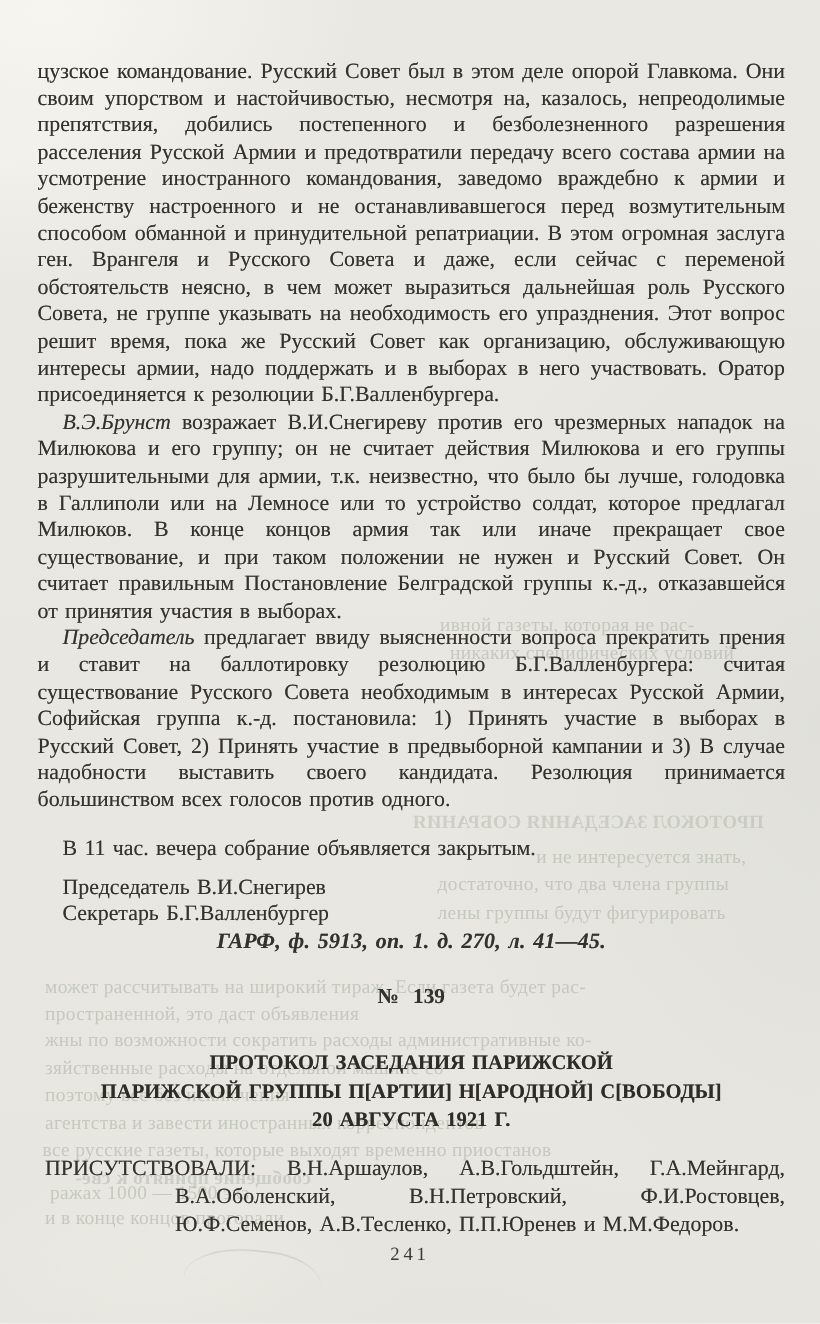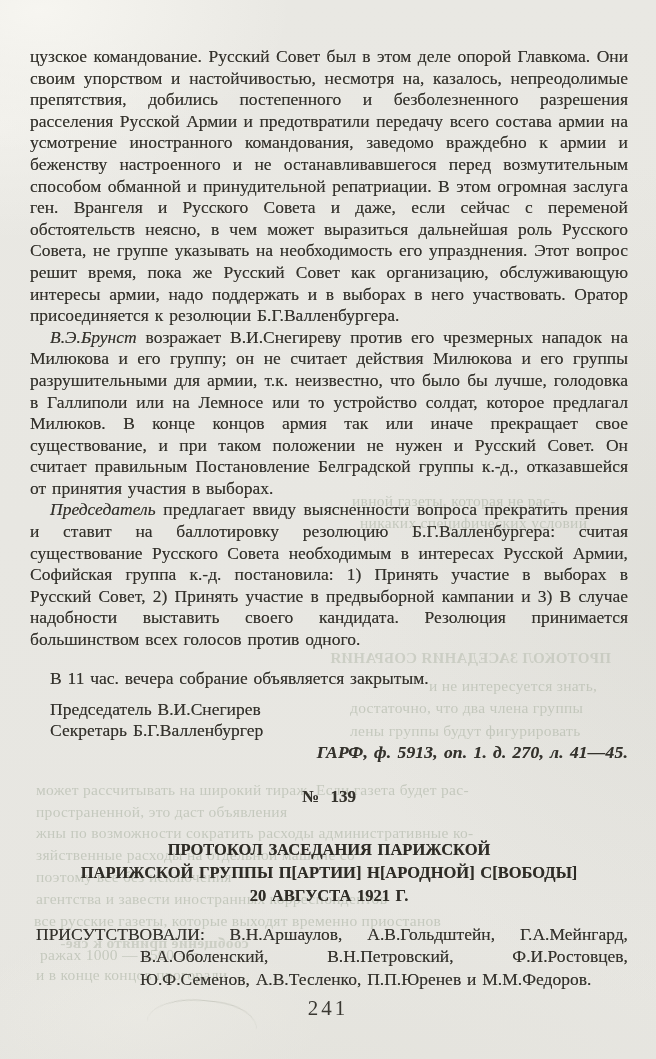"ГАРФ, ф. 5913, оп. 1." .archive { text-align: right -> center }
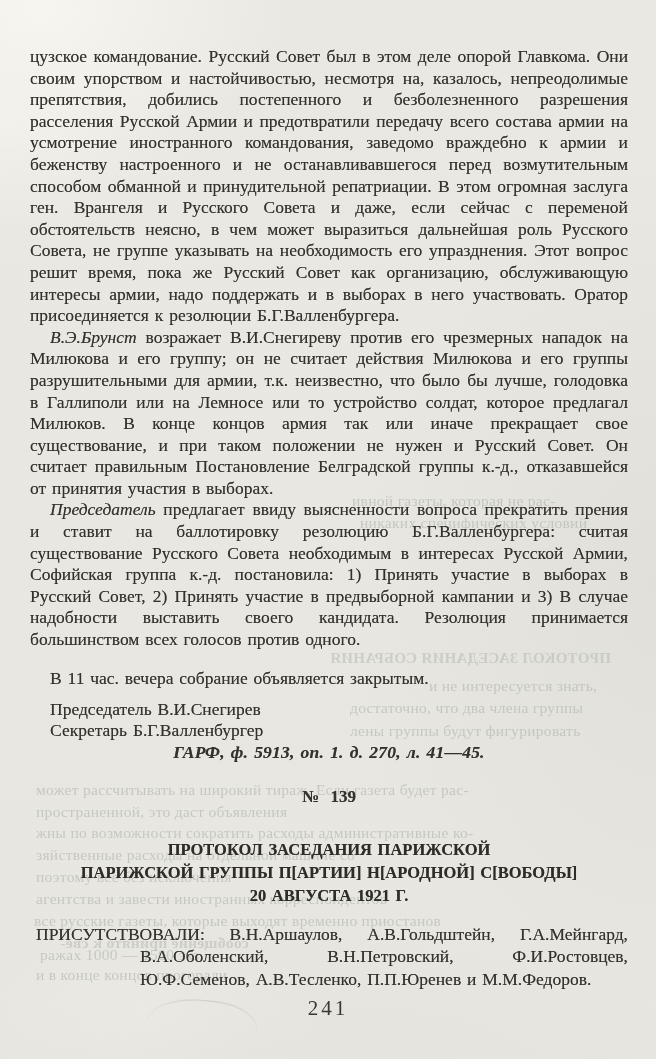"241" .page-number { font-size: 21px -> 15px }
